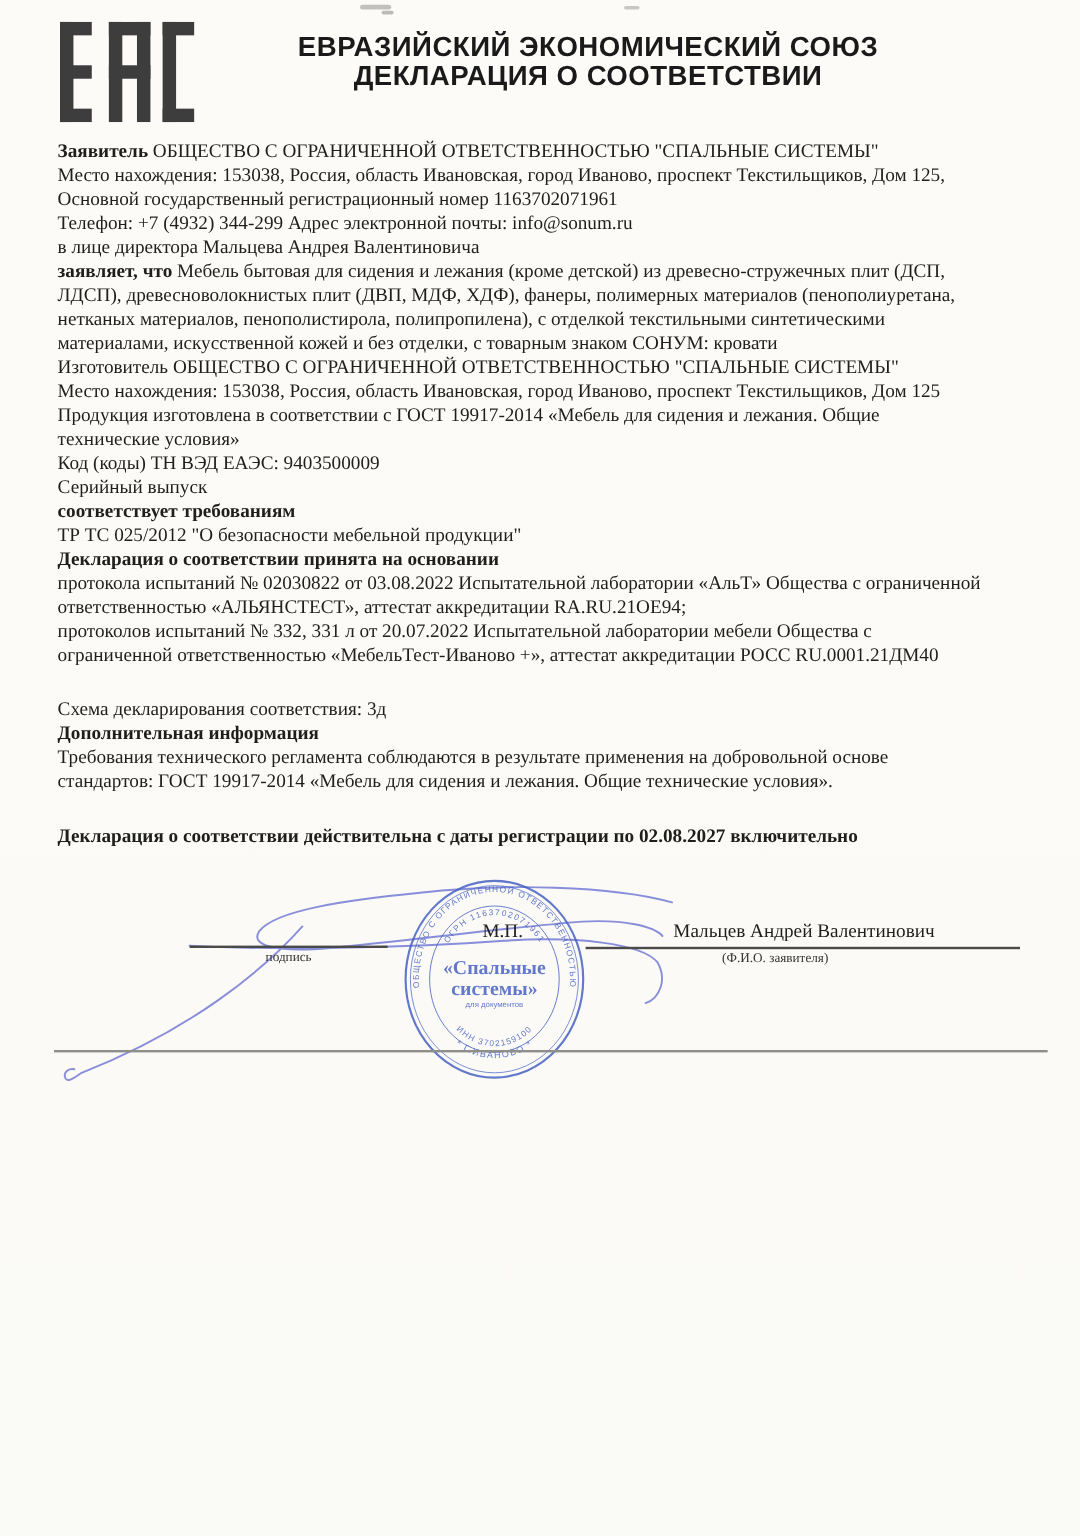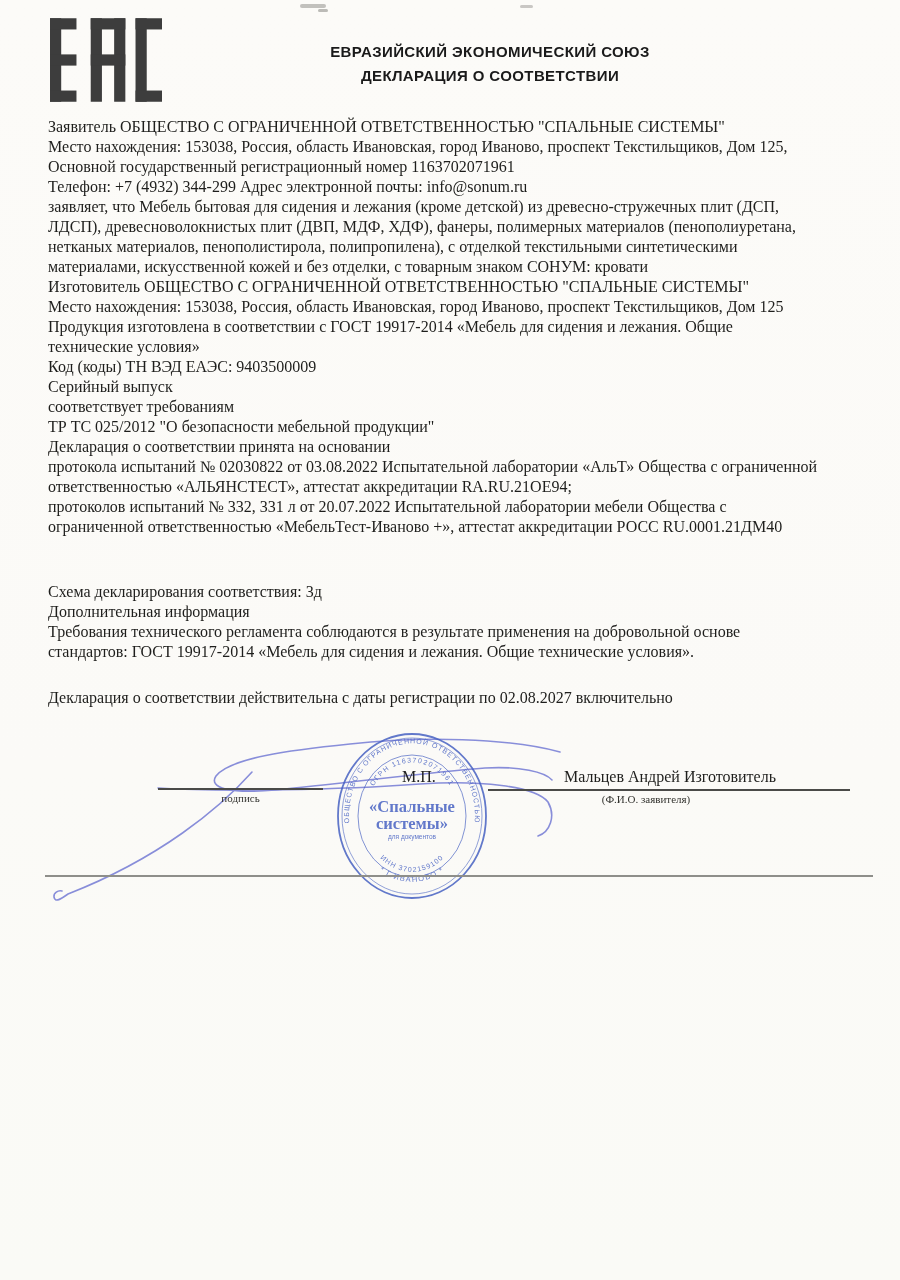"ЕВРАЗИЙСКИЙ ЭКОНОМИЧЕСКИЙ СОЮЗ" .title { font-size: 15px -> 23px; top: 40px -> 27px }
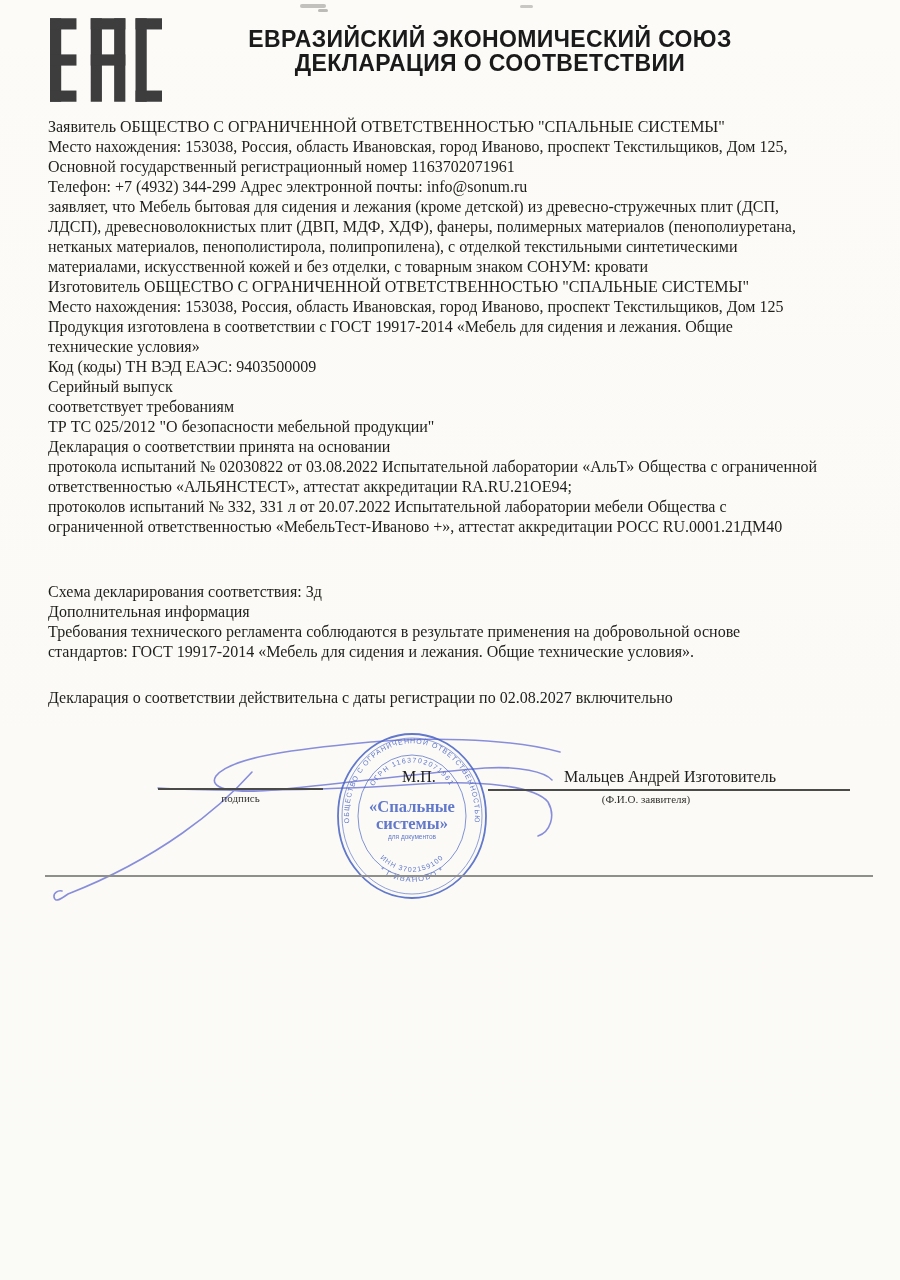"Заявитель" .line .b { font-weight: normal -> bold }
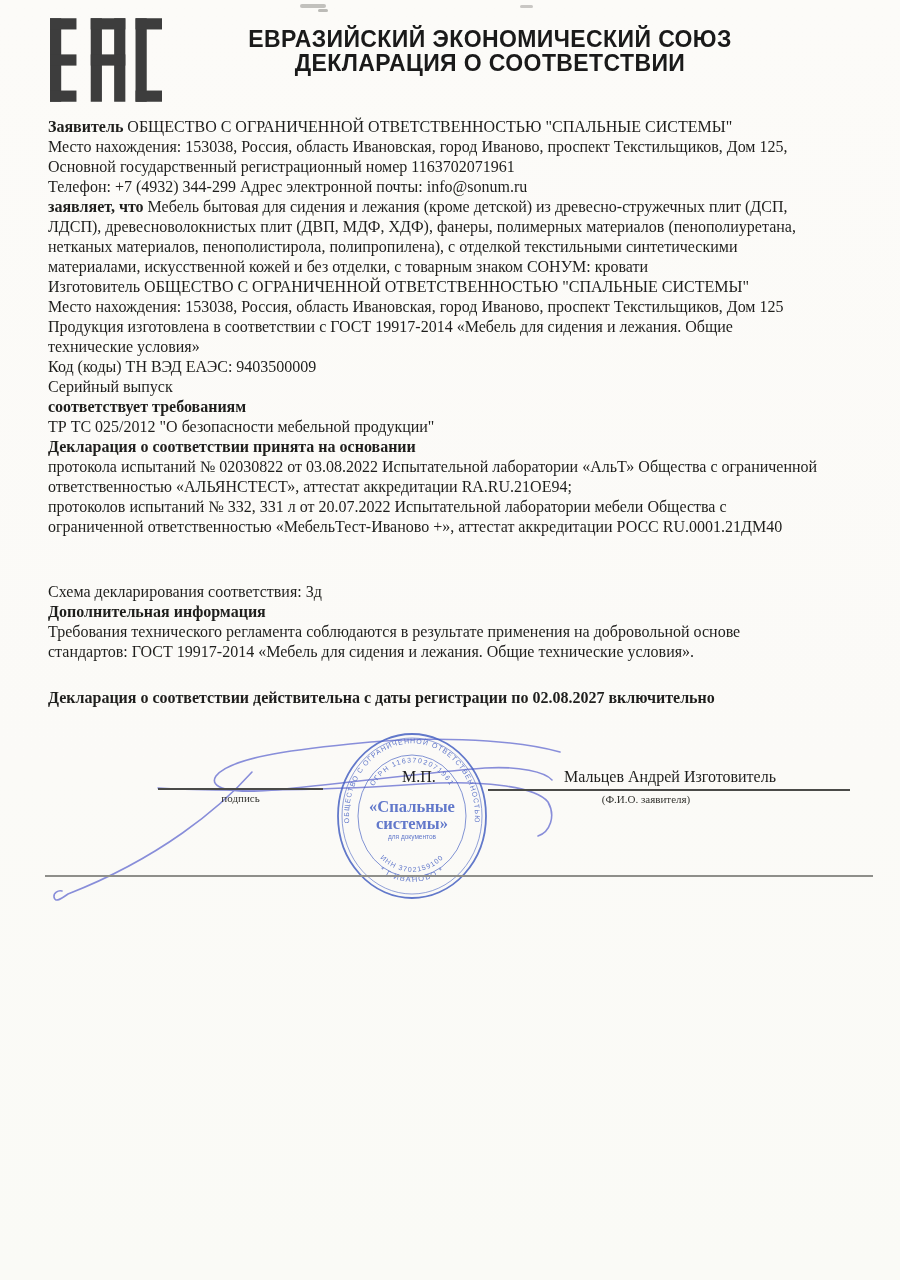"в лице директора Мальцева Андрея" div.line { html: none -> <div><span>в лице директора Мальцева Андрея Валентиновича</span></div> }
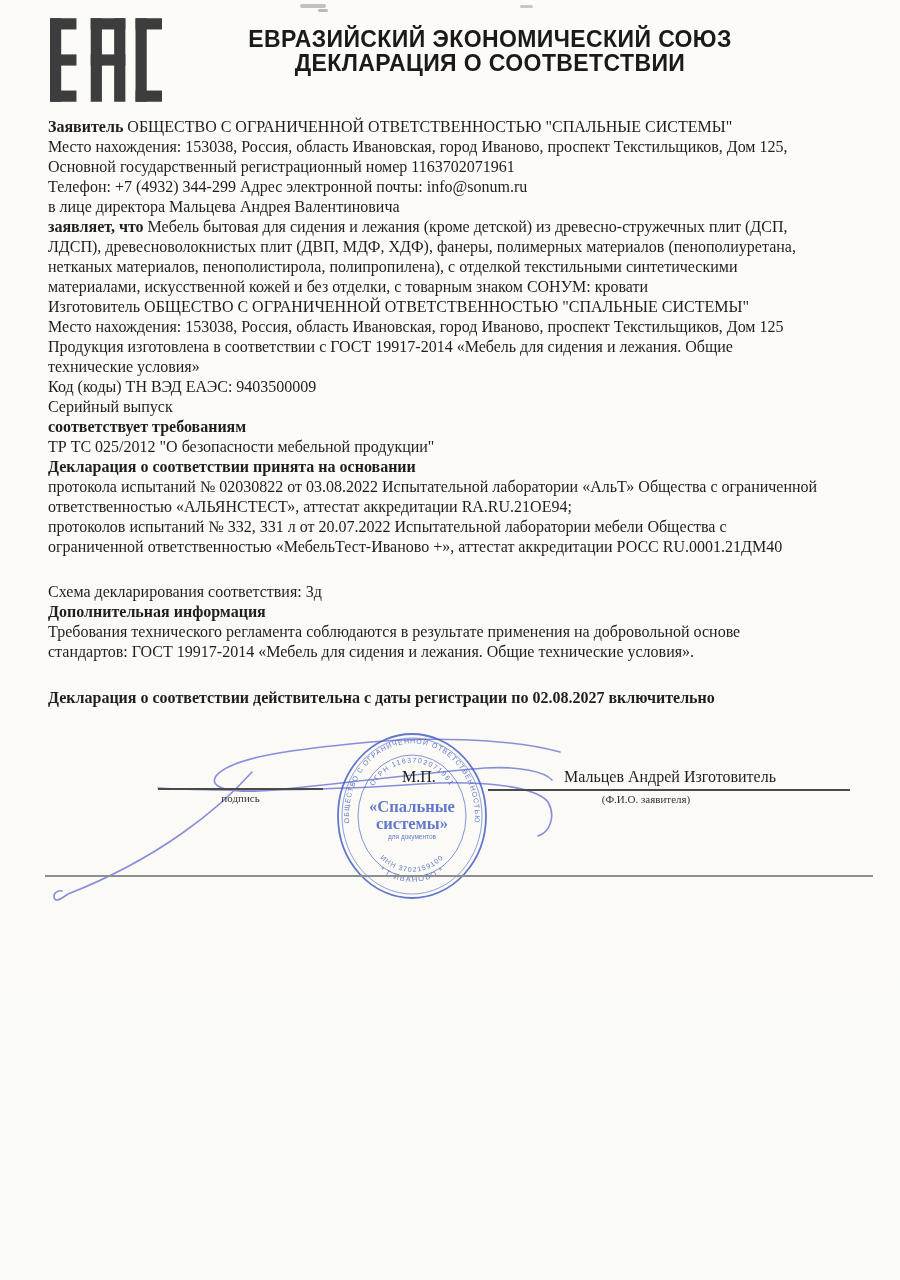"Мальцев Андрей Изготовитель" div.name { text: Изготовитель -> Валентинович }
